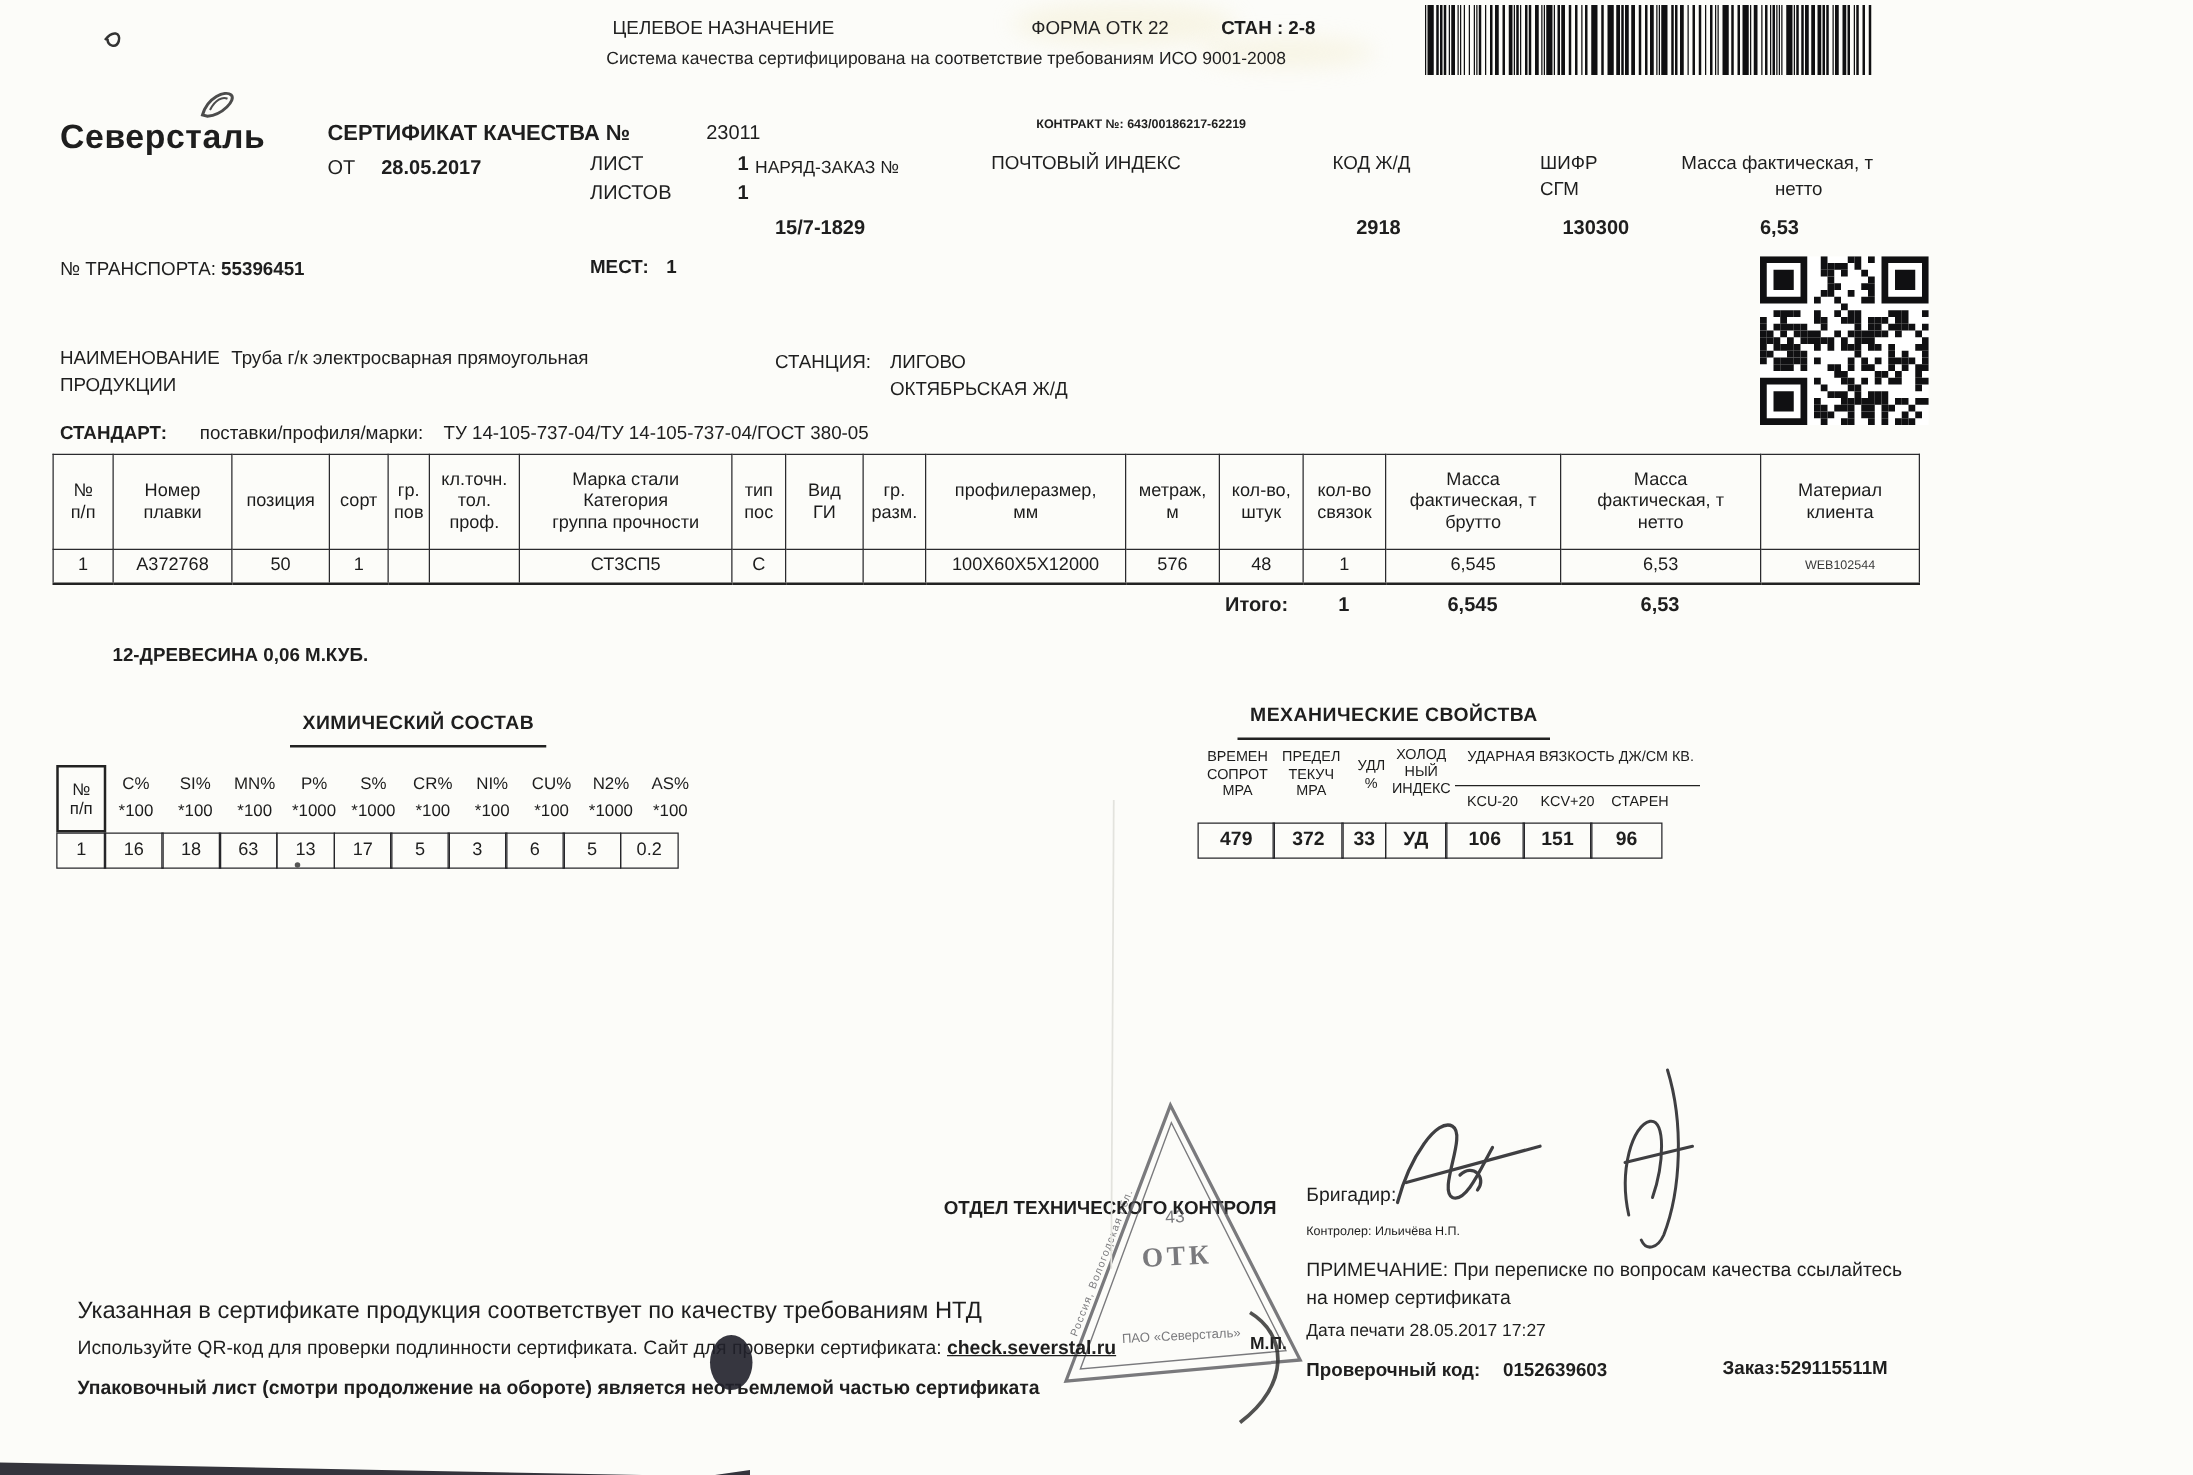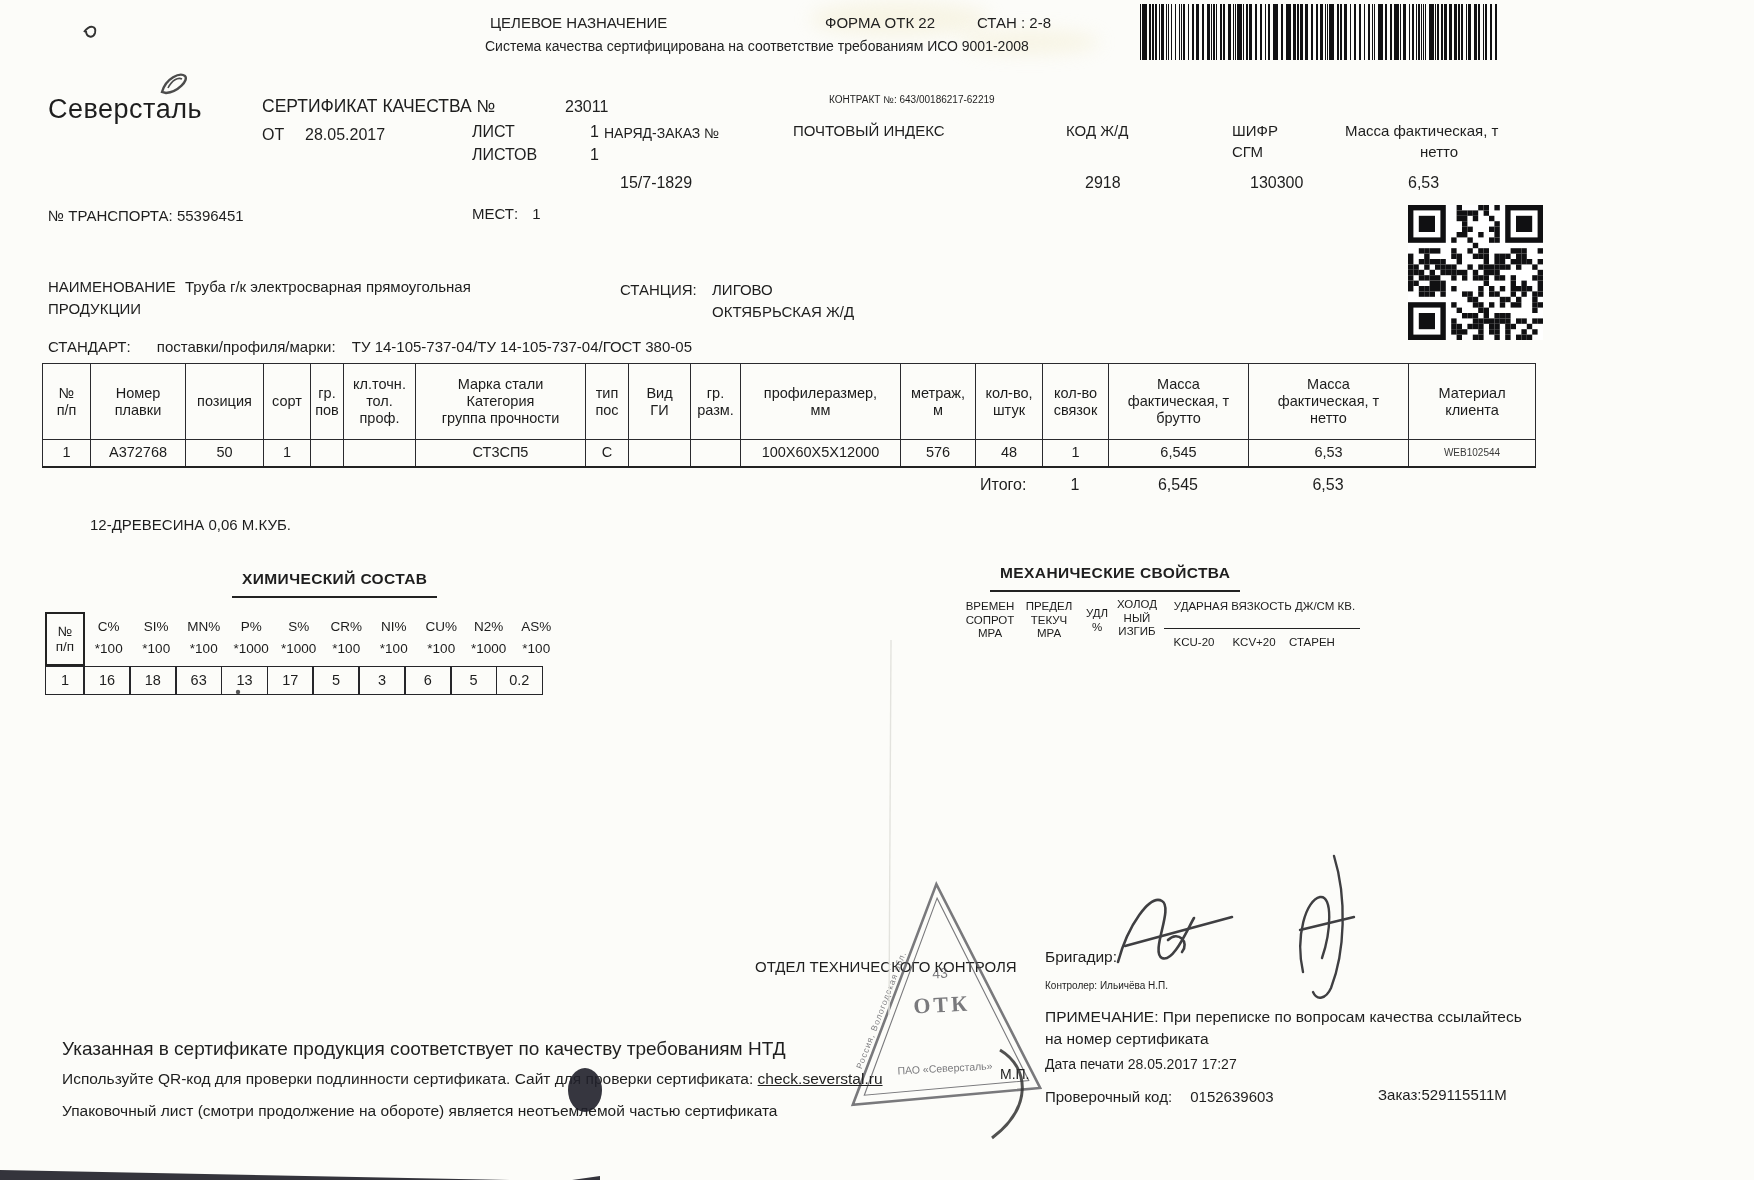"СТАН : 2-8" .b { font-weight: normal -> bold }
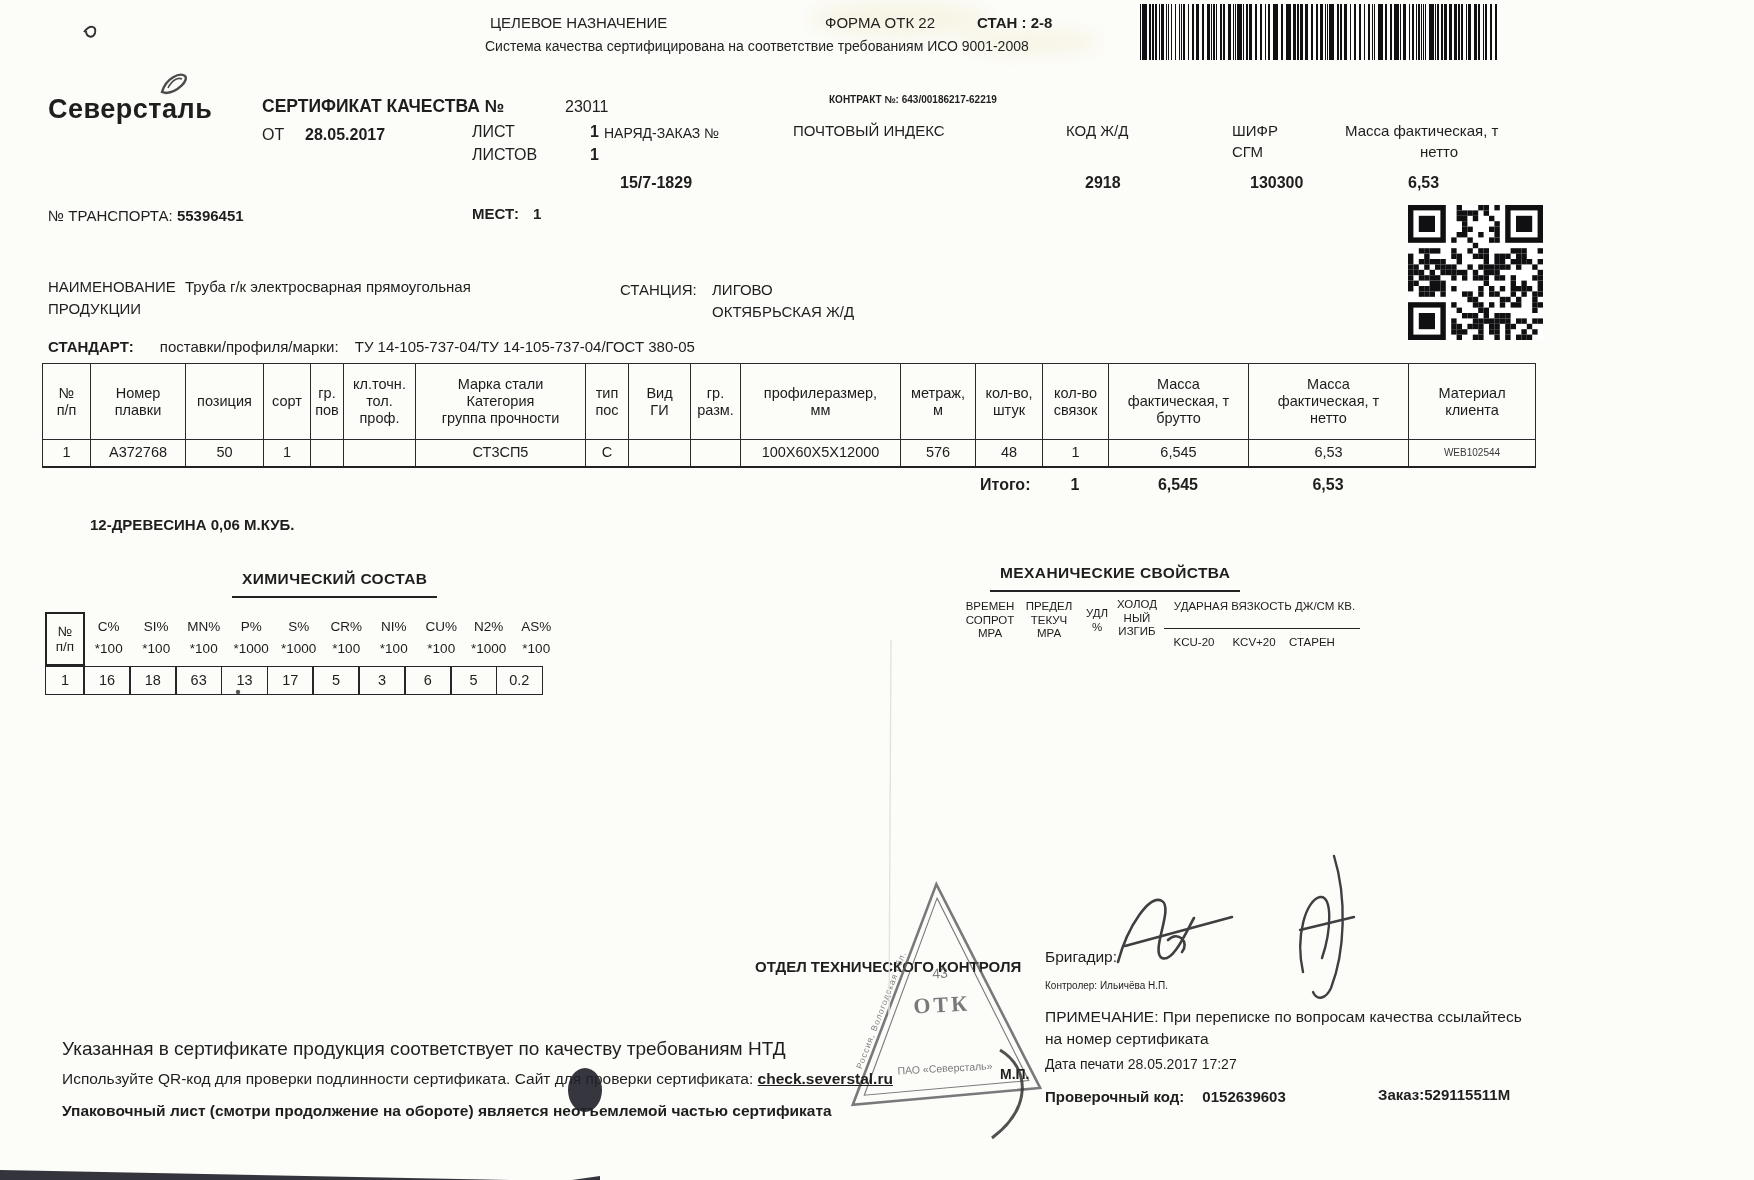"ХОЛОД" div.mech-h { text: ИЗГИБ -> ИНДЕКС }
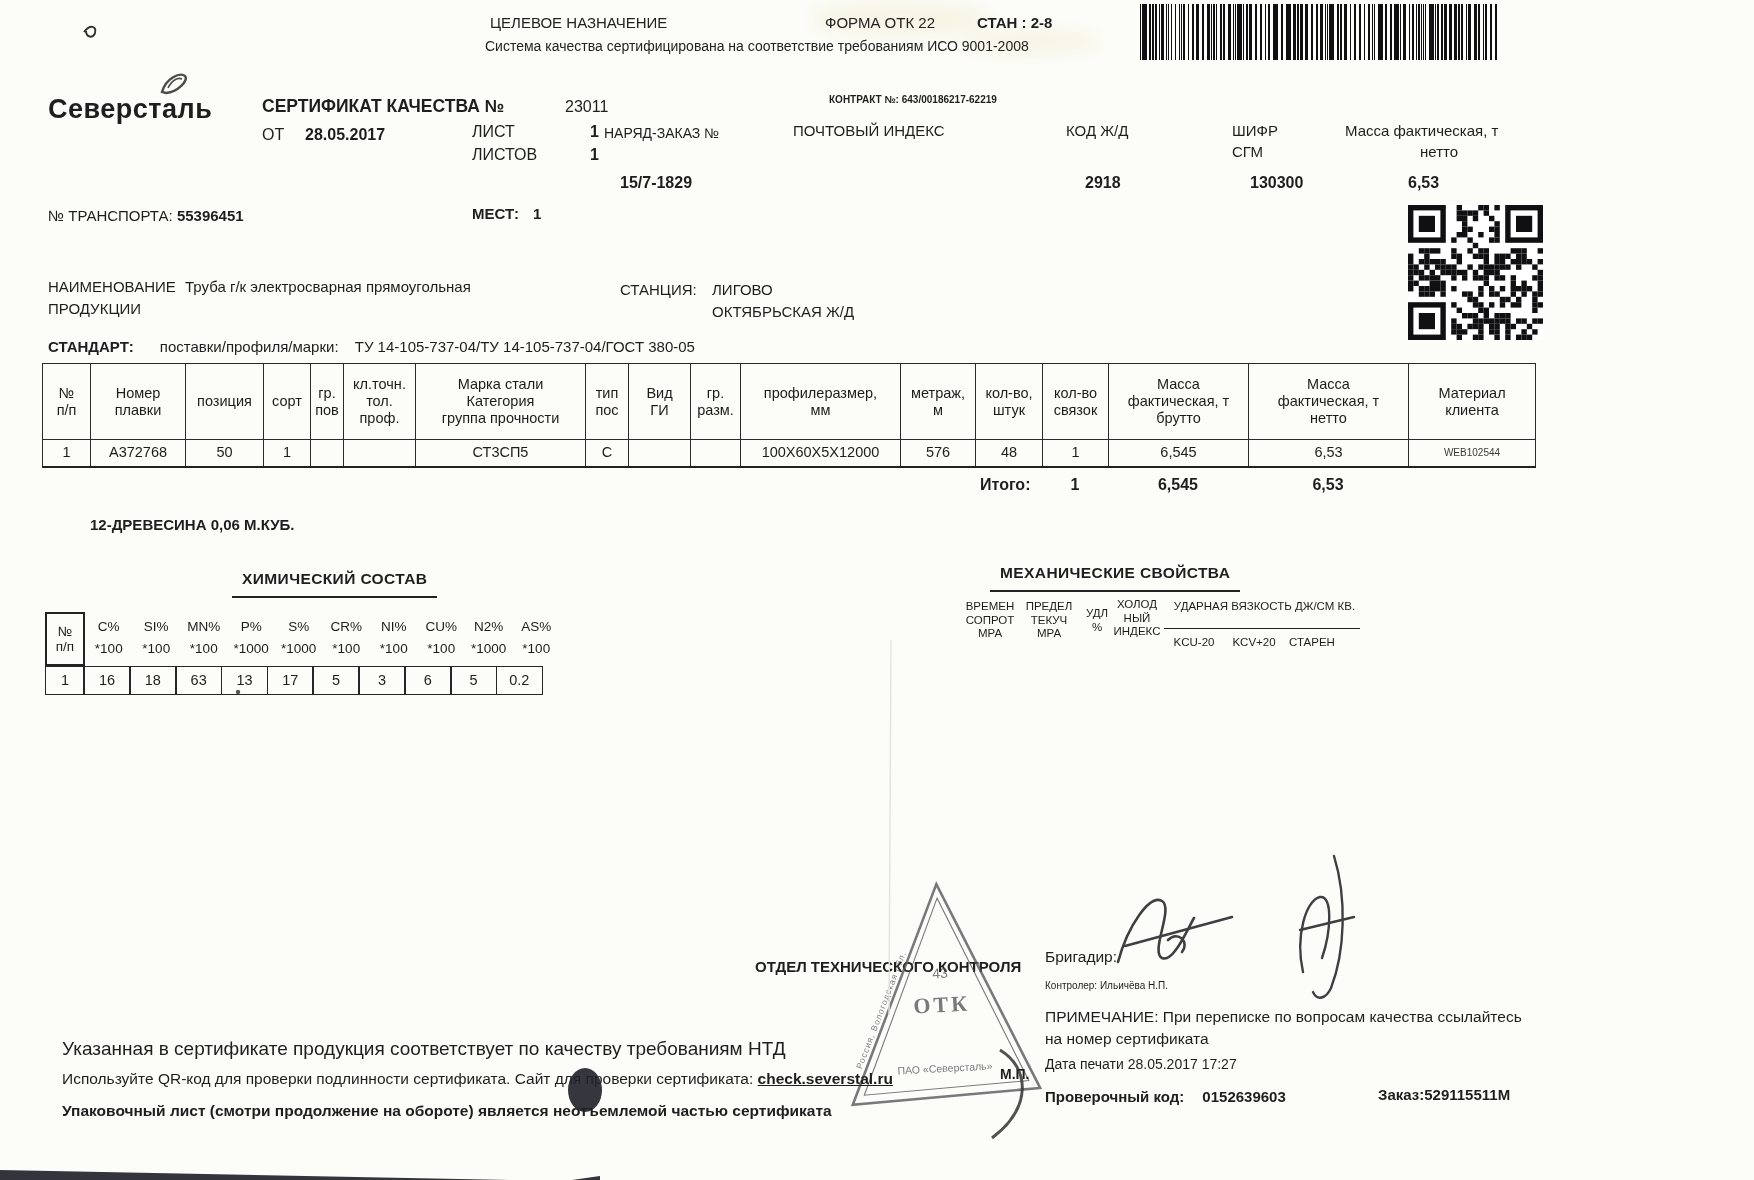"479" div.mech-vals { html: none -> <div> <div>479</div> <div>372</div> <div>33</div> <div>УД</div> <div>106</div> <div>151</div> <div>96</div> </div> }
